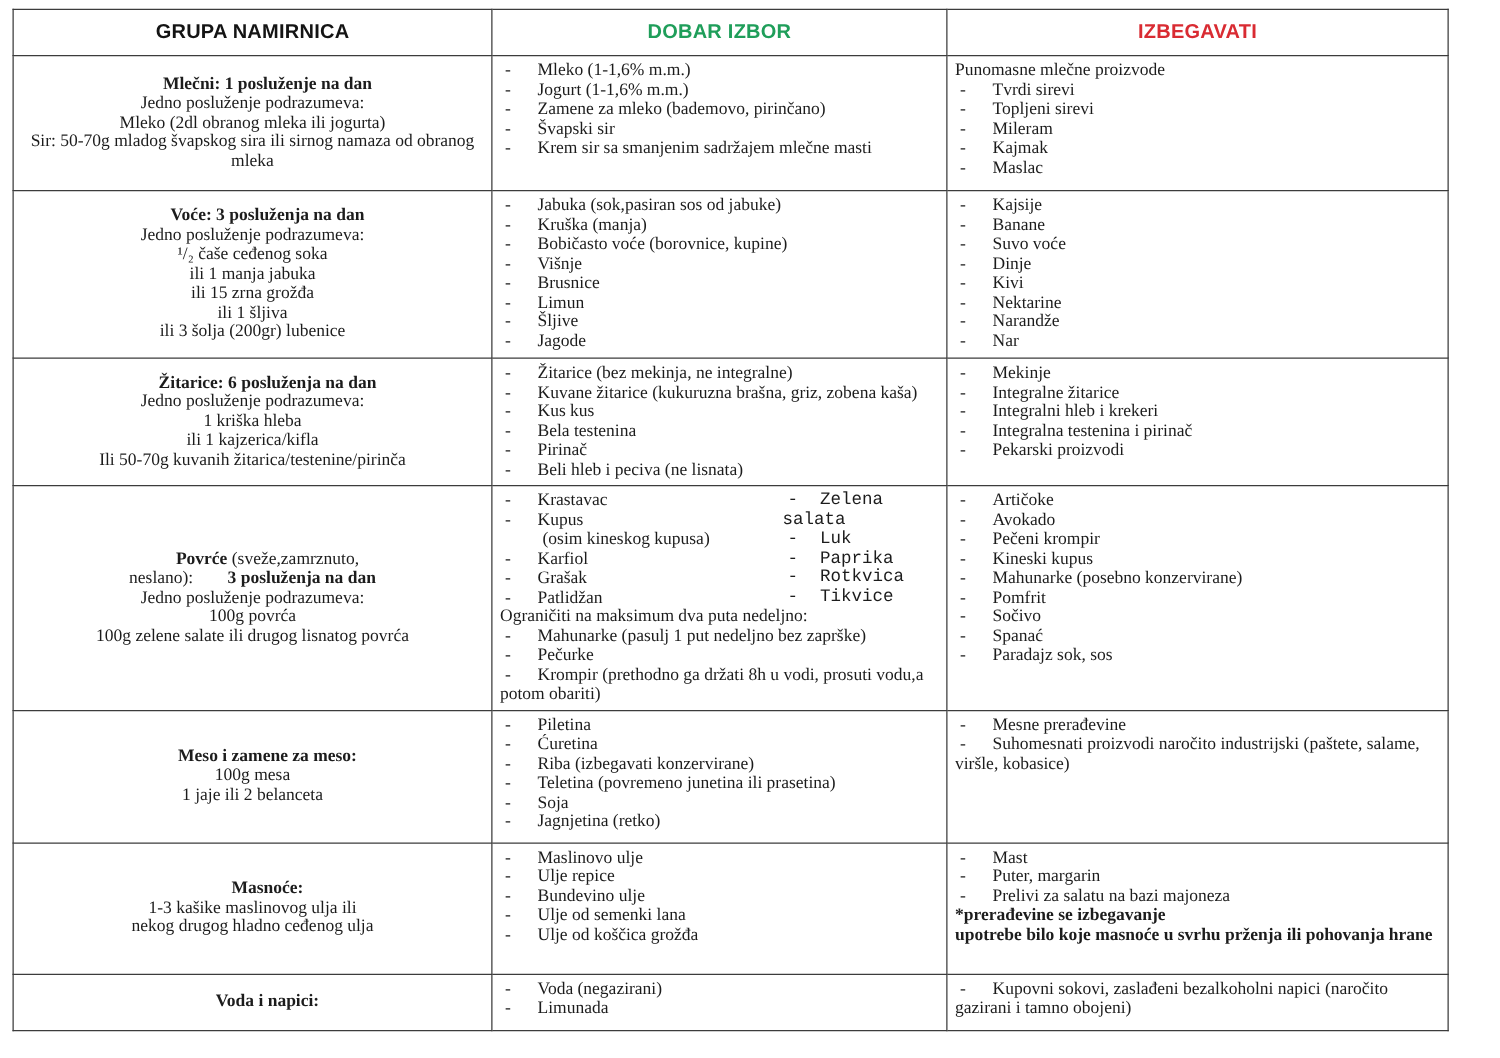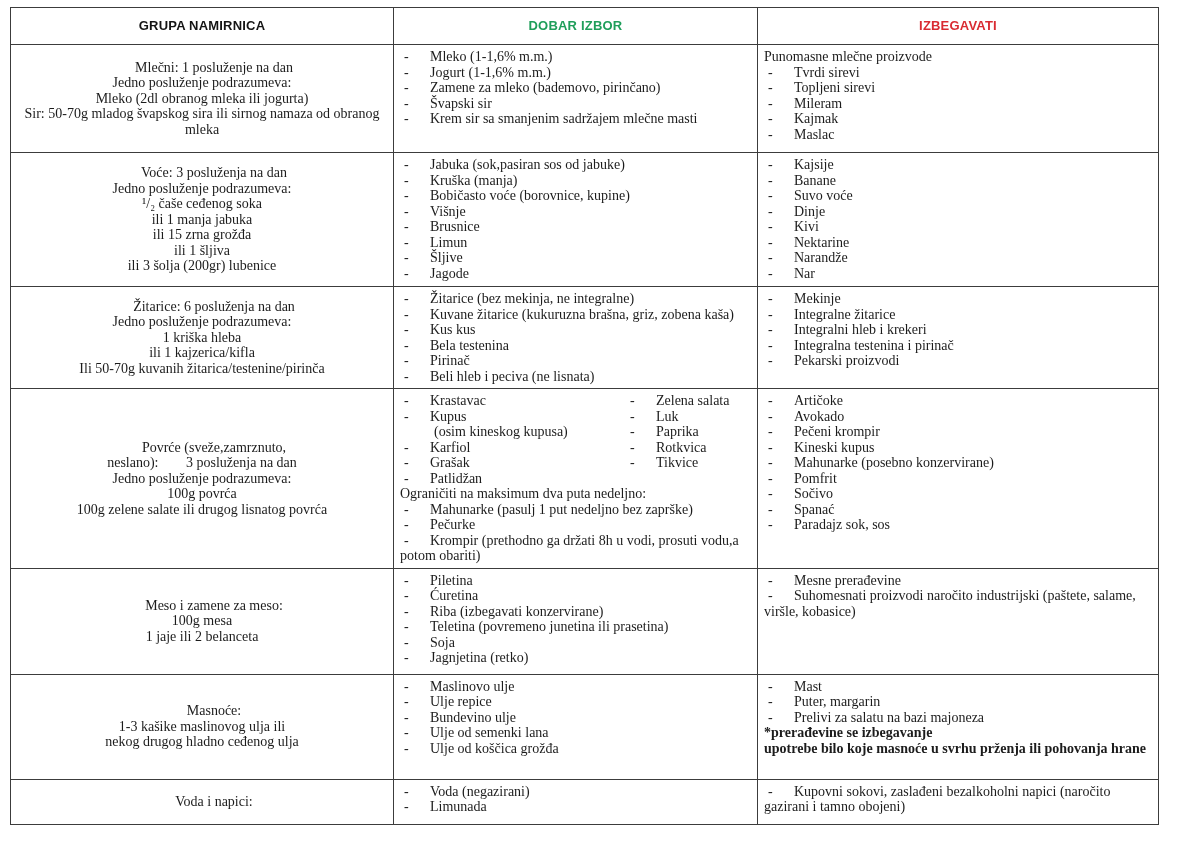"GRUPA NAMIRNICA" th { font-size: 13px -> 16px }
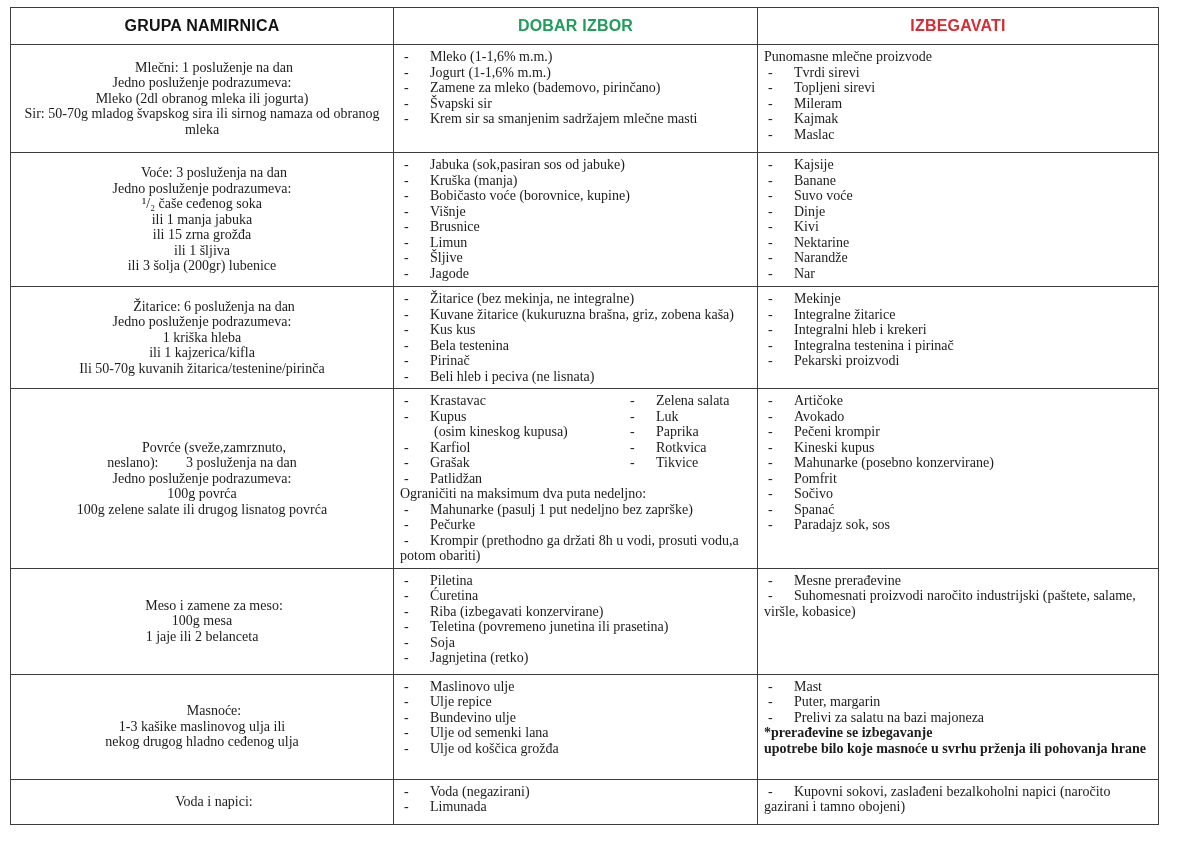"Mlečni: 1 posluženje na dan" .gline .b { font-weight: normal -> bold }
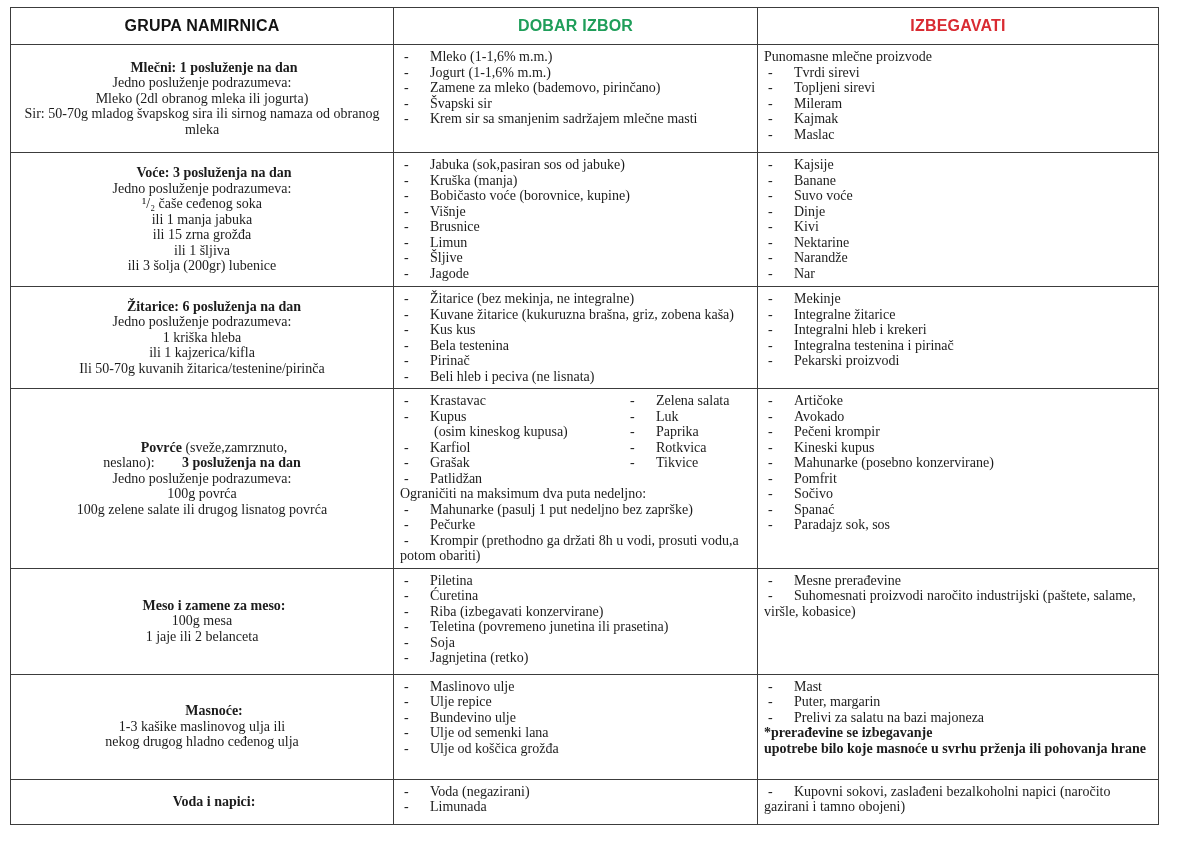"- Zelena salata" .col-r { font-family: none -> Liberation Mono, monospace }
